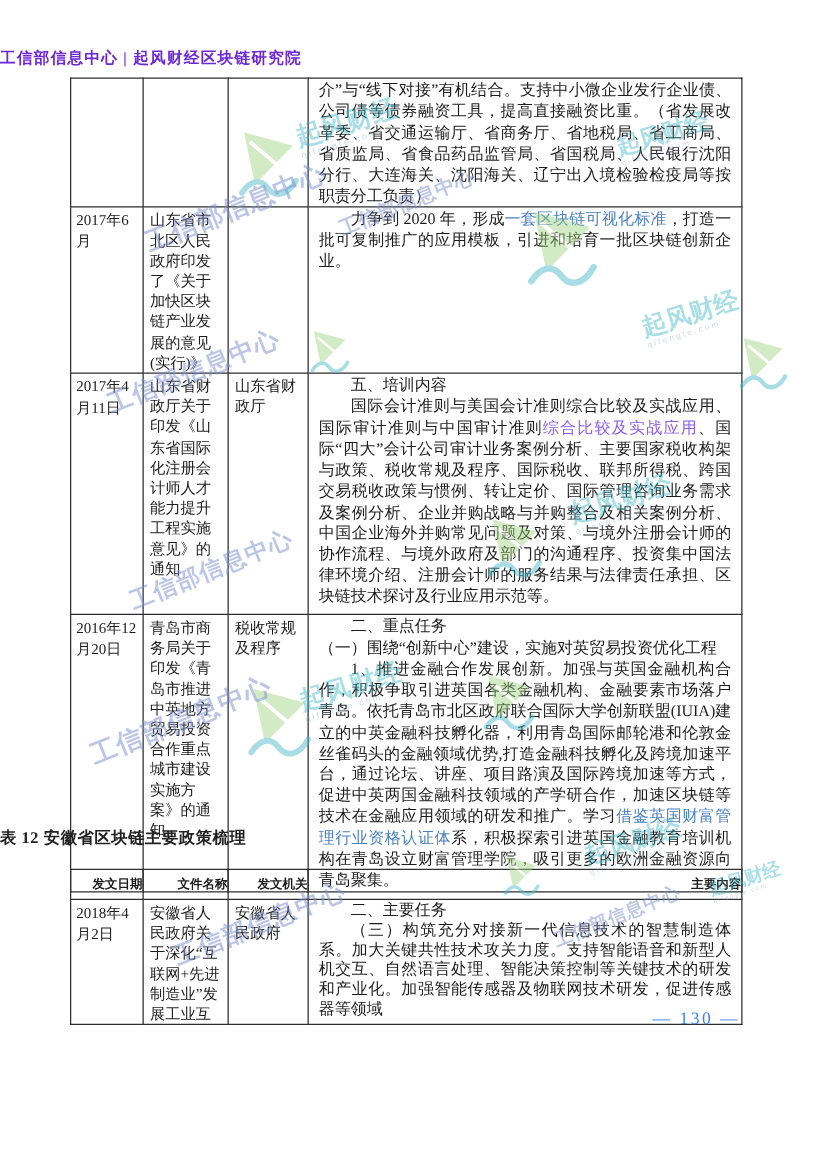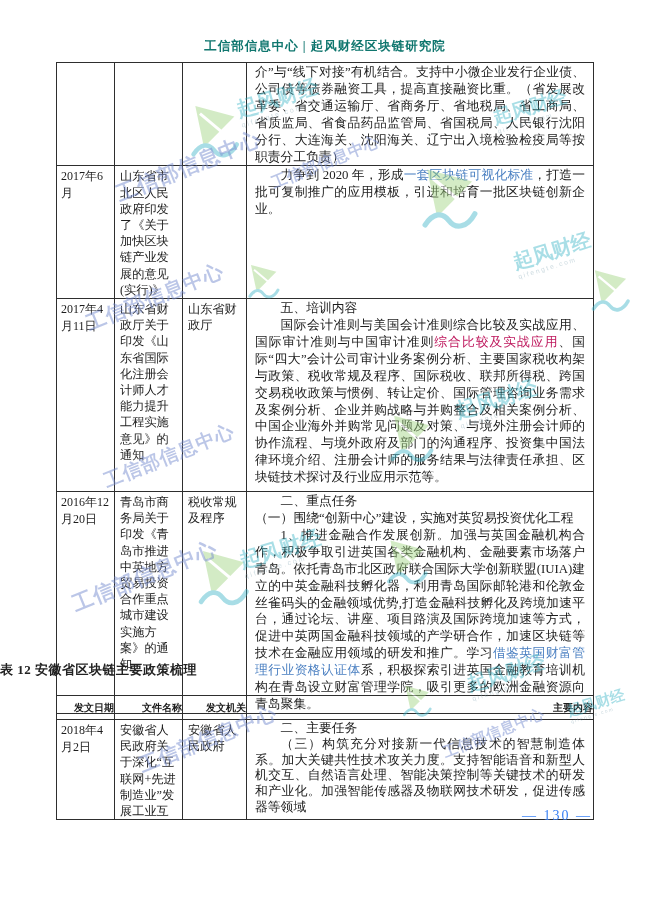"工信部信息中心 | 起风财经区块链研究院" .doc-header { color: #0f766e -> #6d28d9; text-align: center -> left }
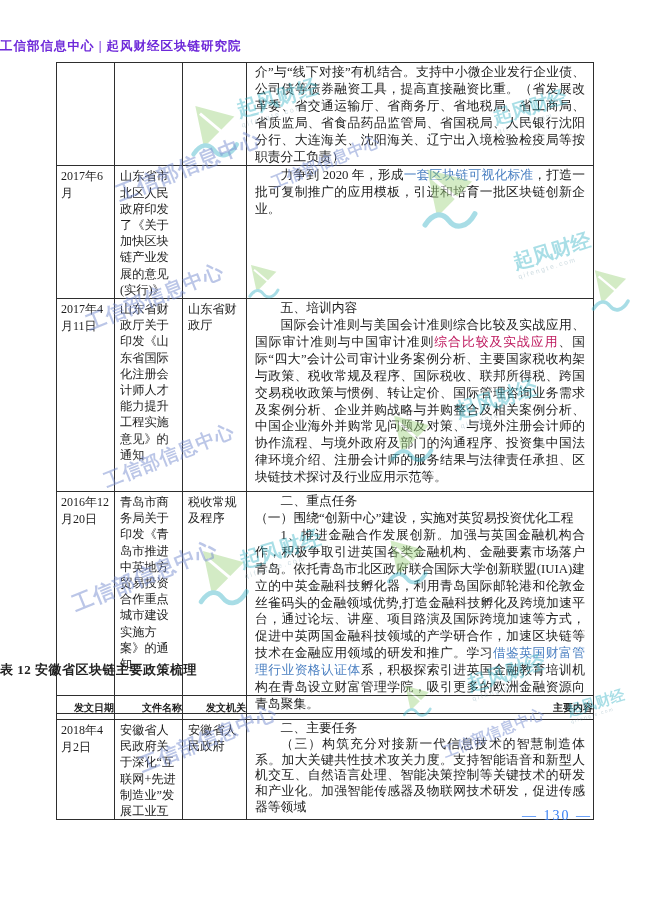"综合比较及实战应用" span.link { color: #be185d -> #8b5cf6 }
